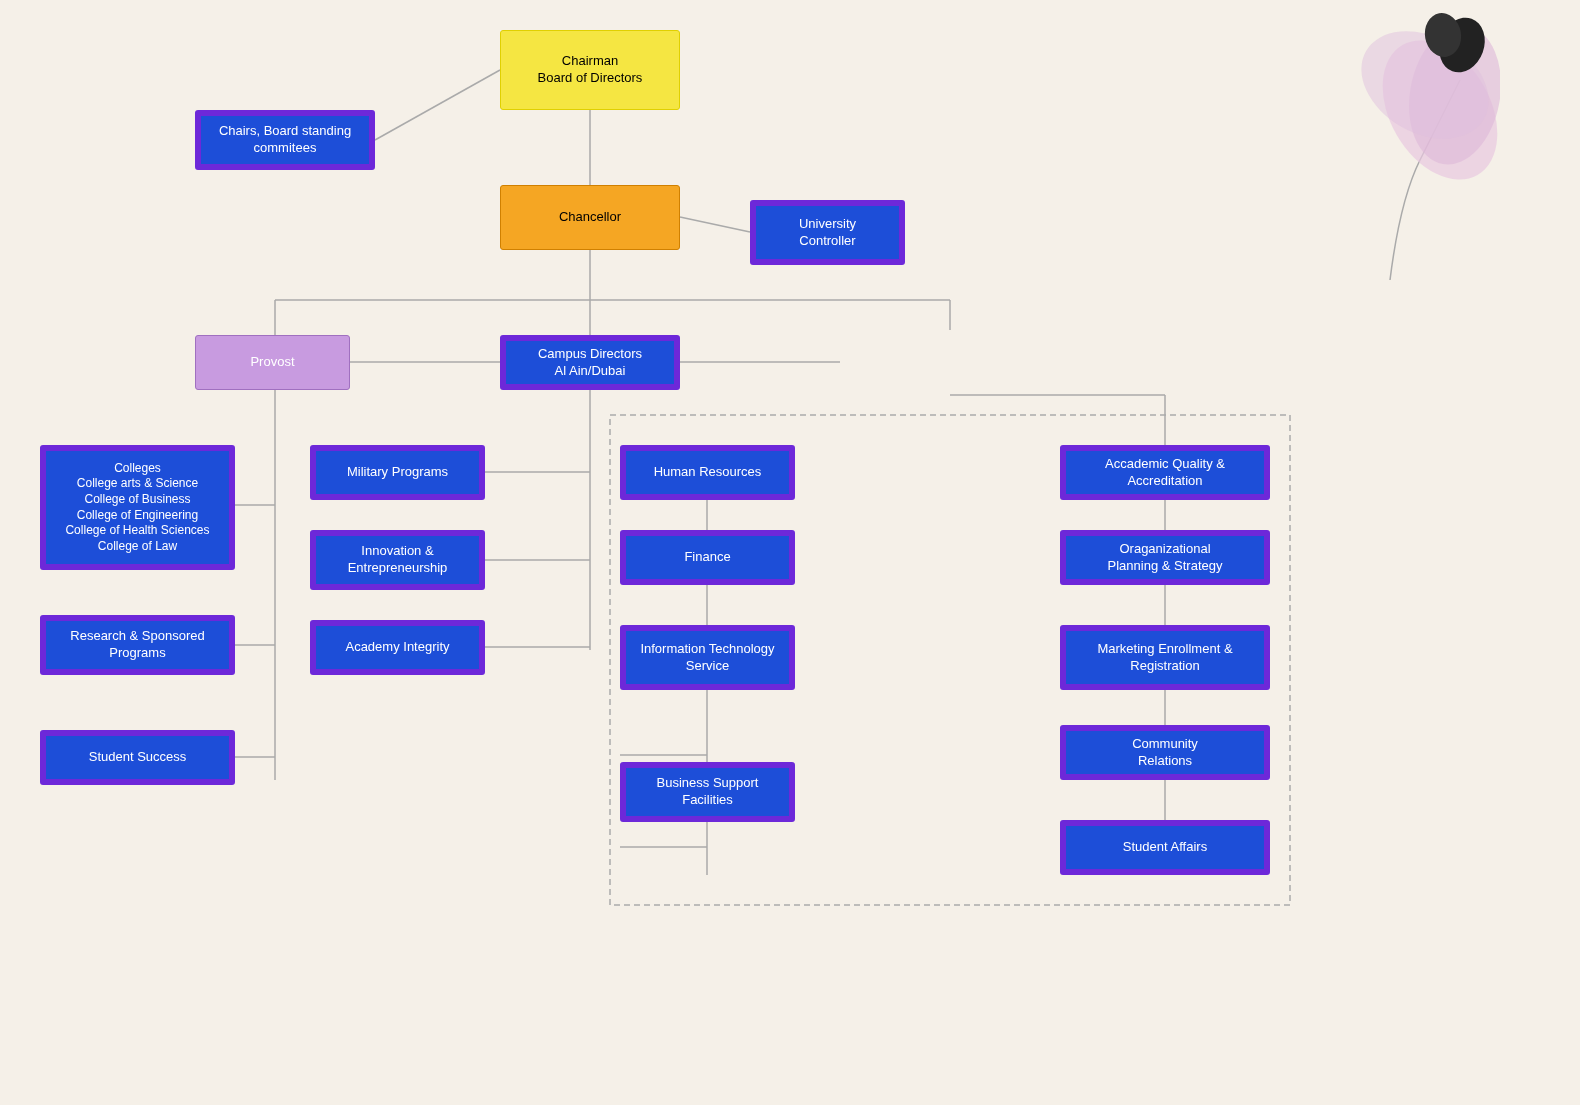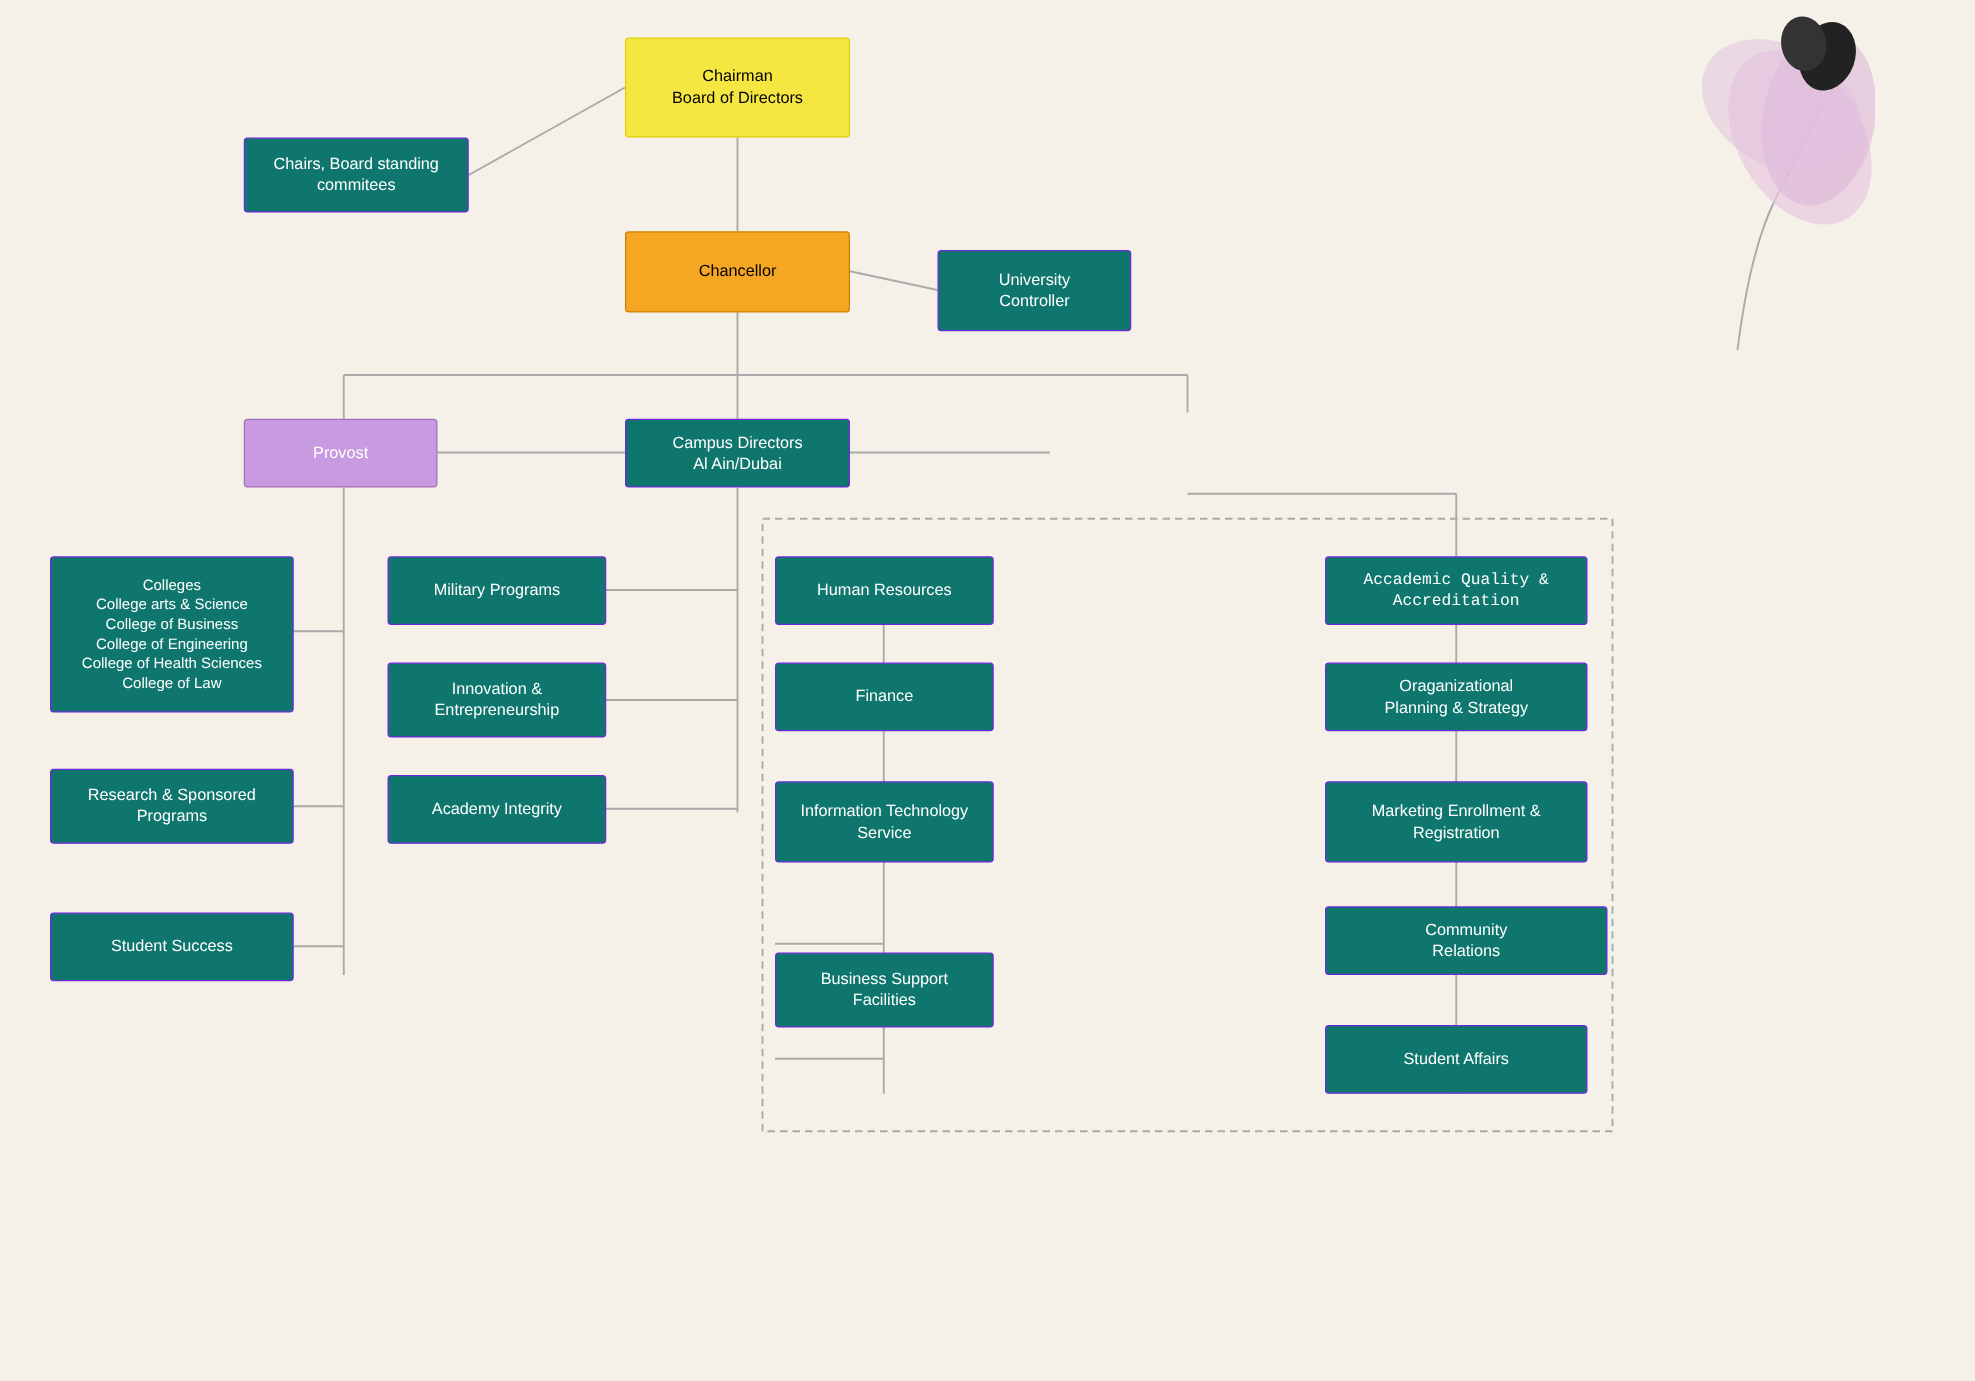"Chairs, Board standing" .box-green { background: #0f766e -> #1d4ed8; border: 1px solid #6d28d9 -> 6px solid #6d28d9 }
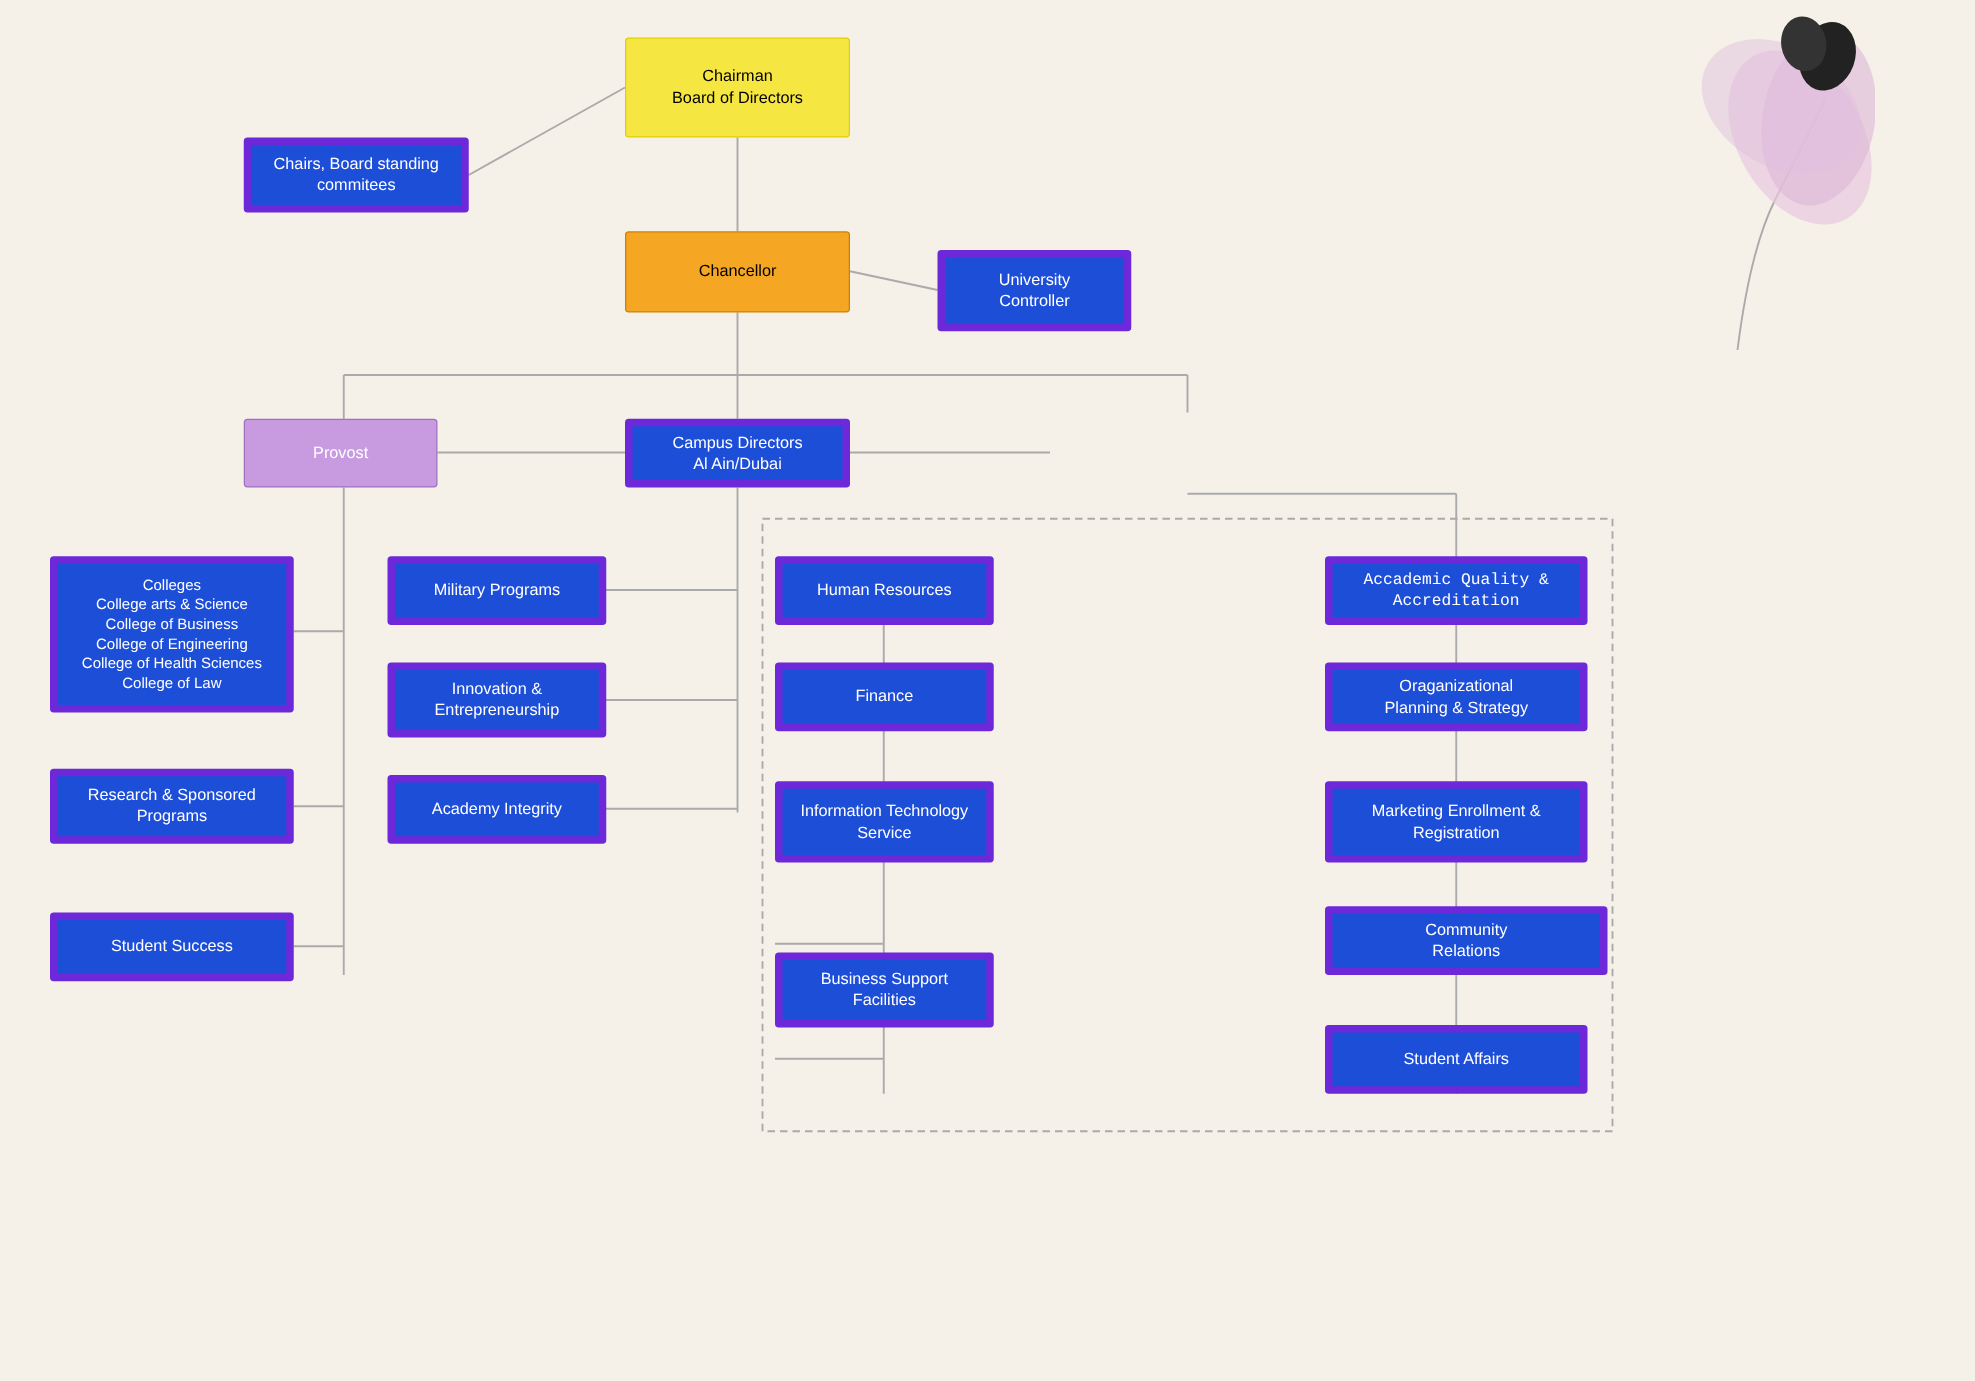"Accademic Quality &" span { font-family: Liberation Mono, monospace -> none }
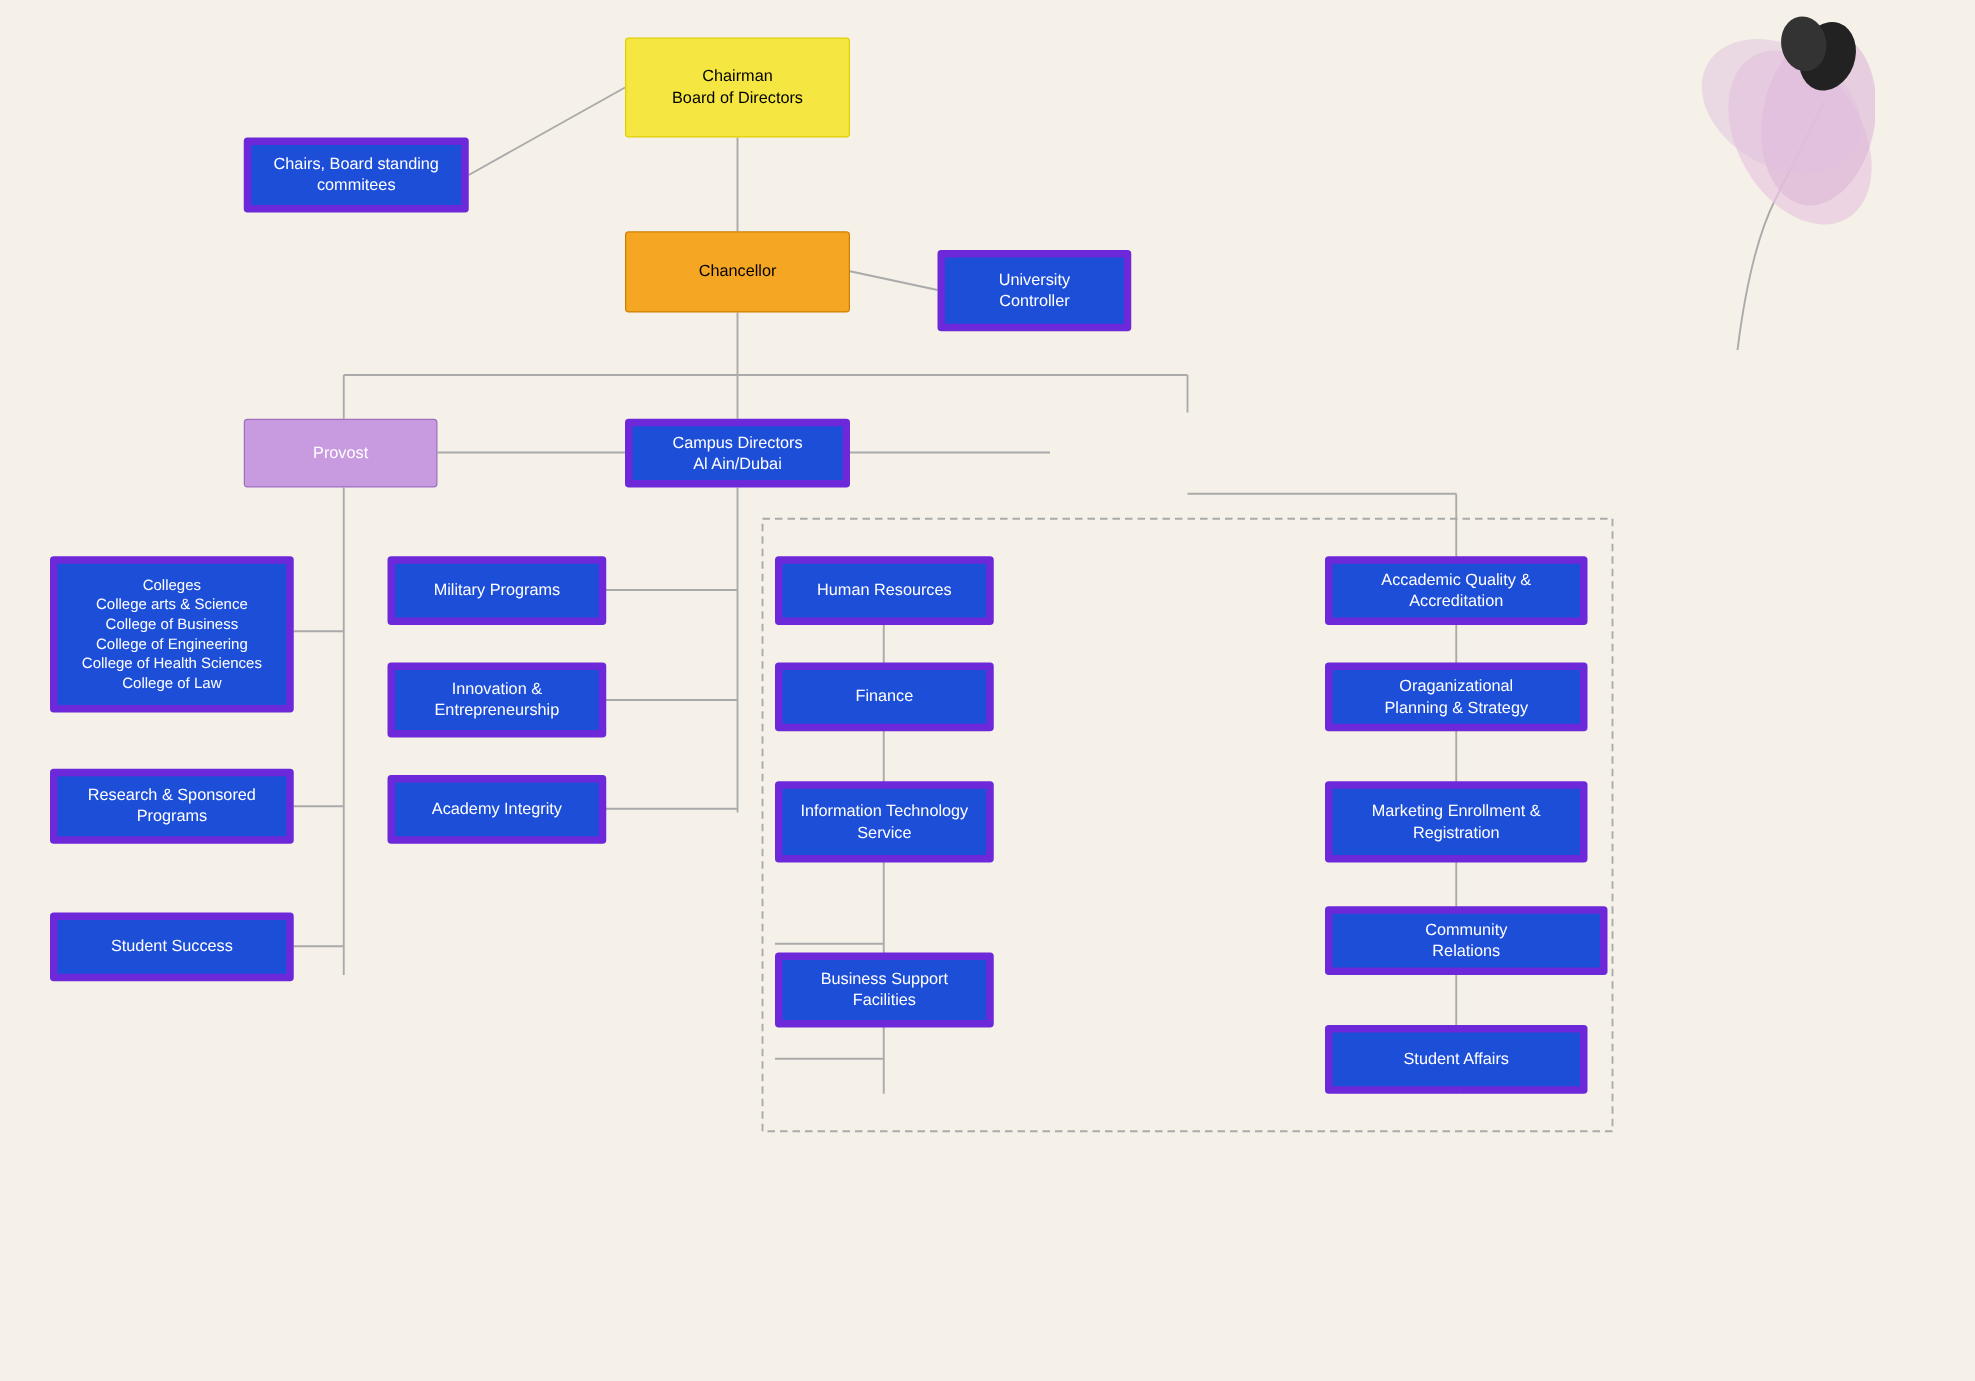"Community" div.box { width: 226px -> 210px }
